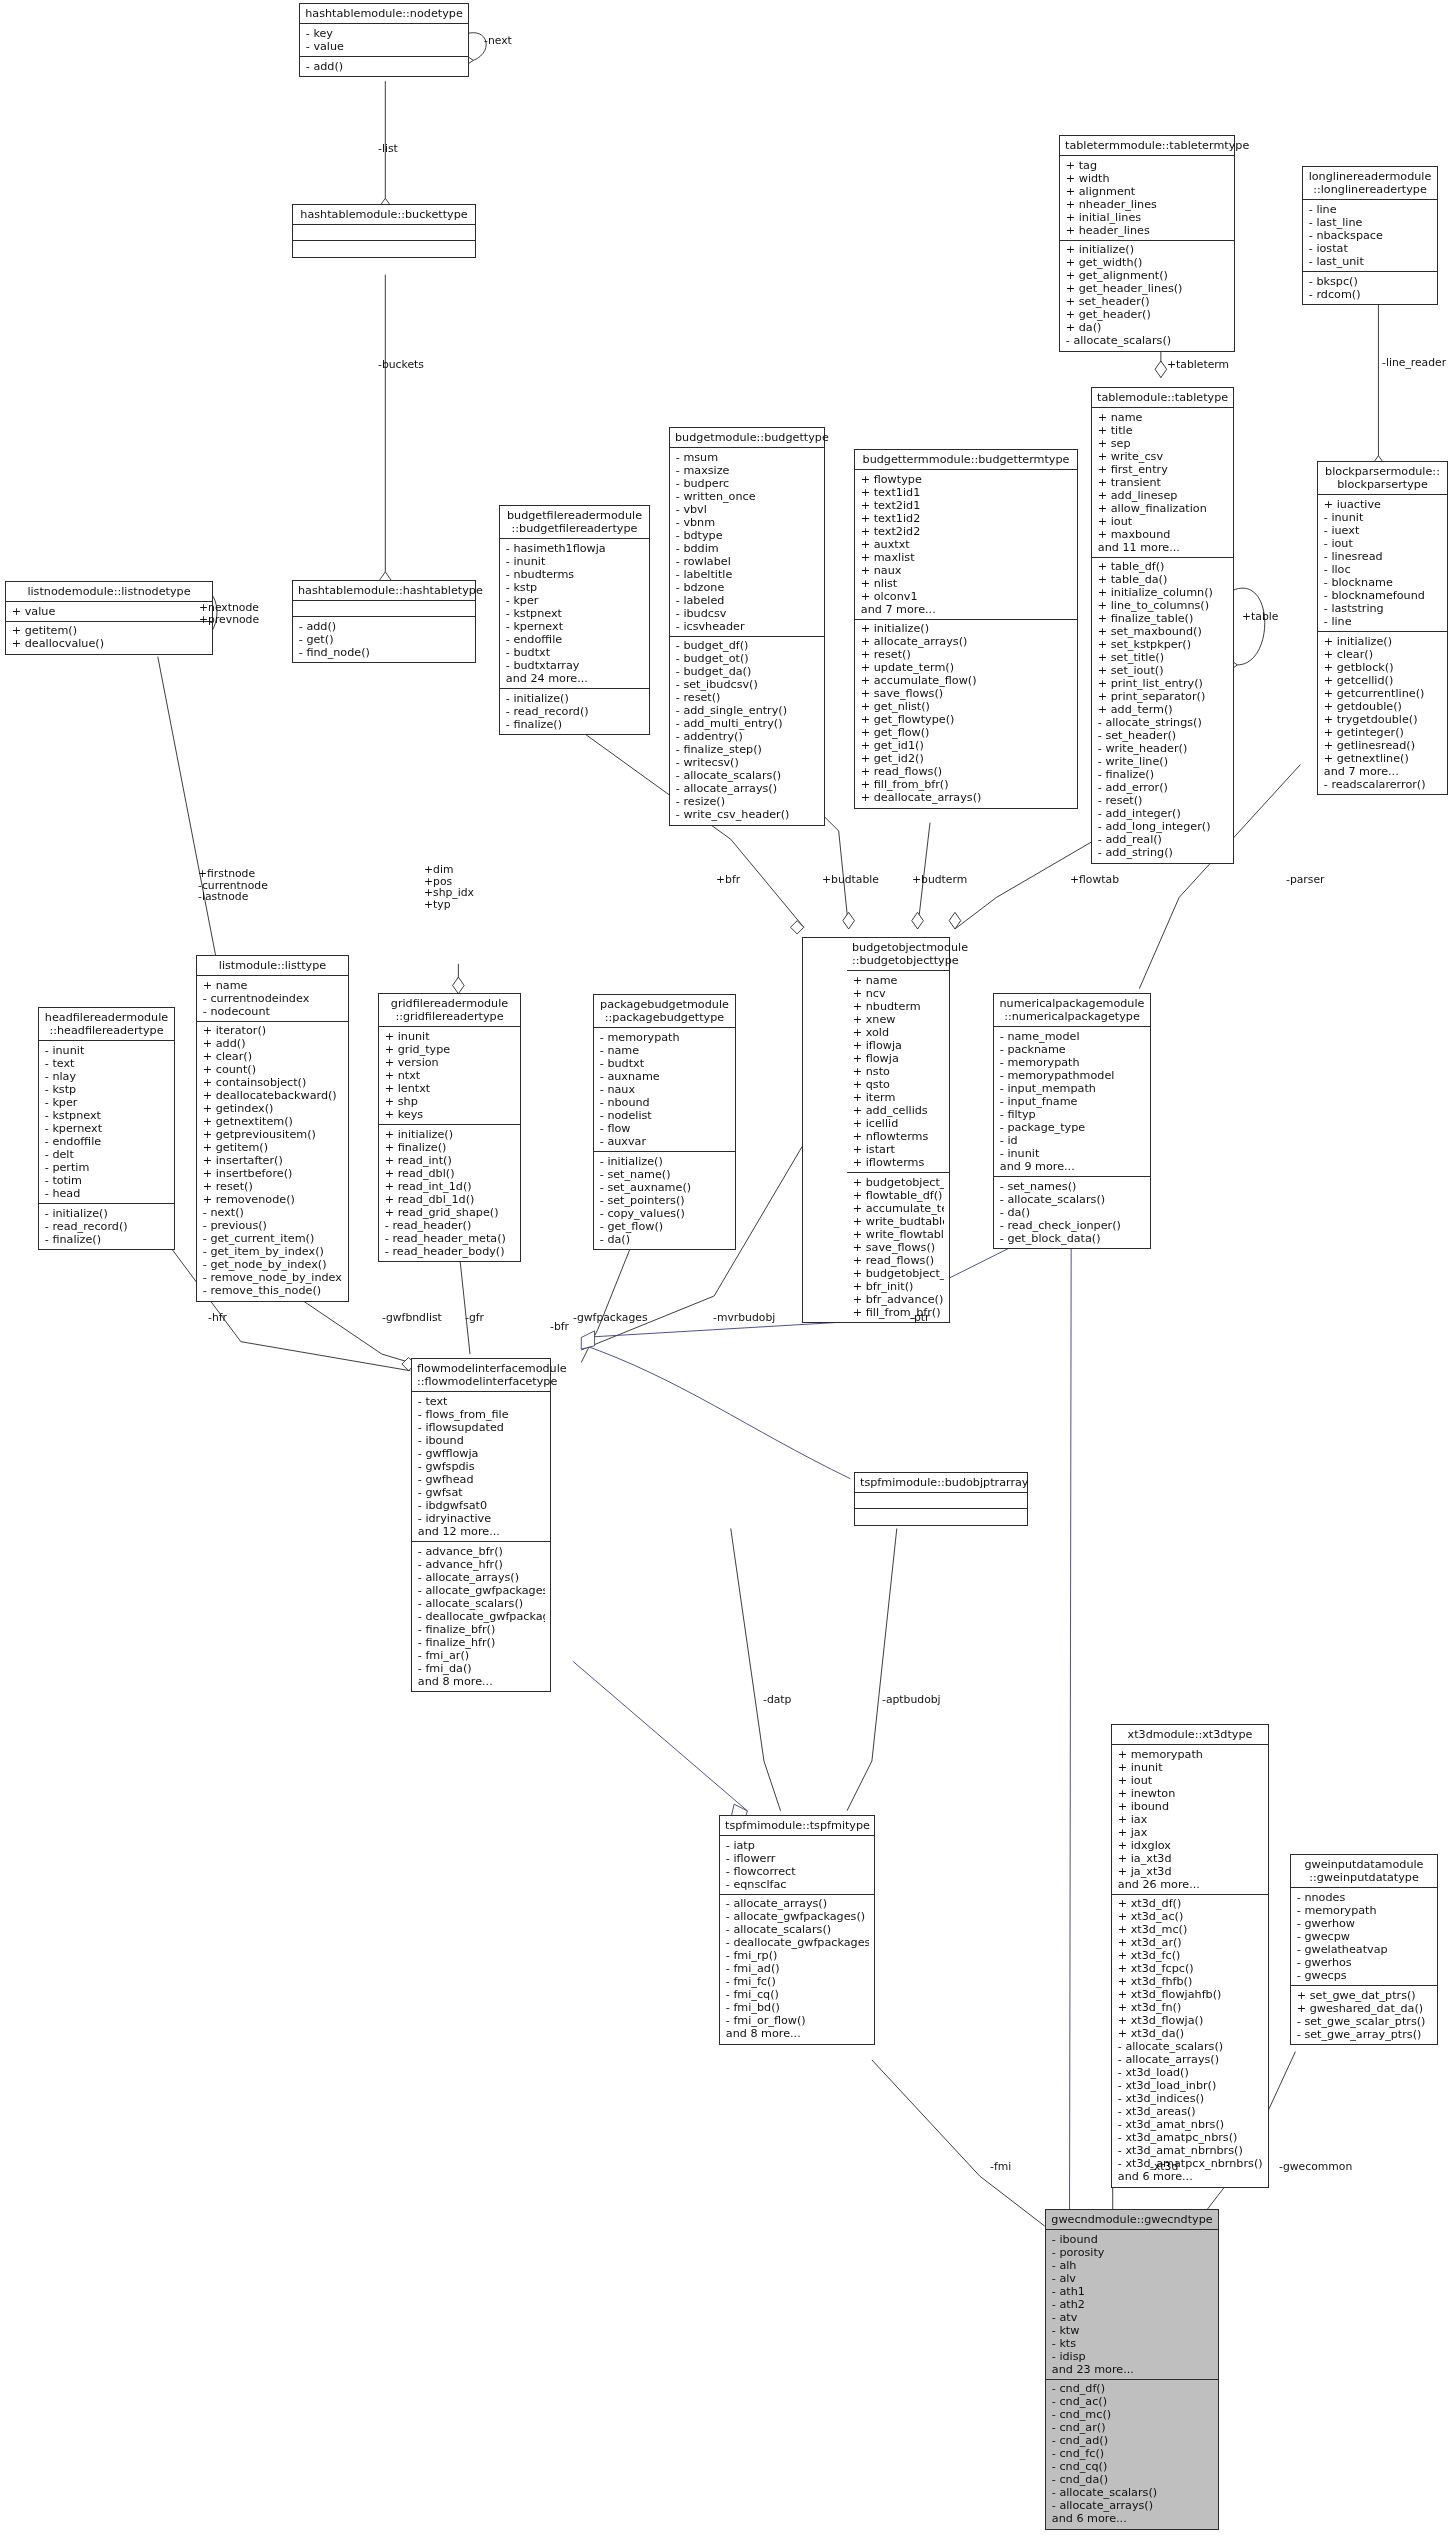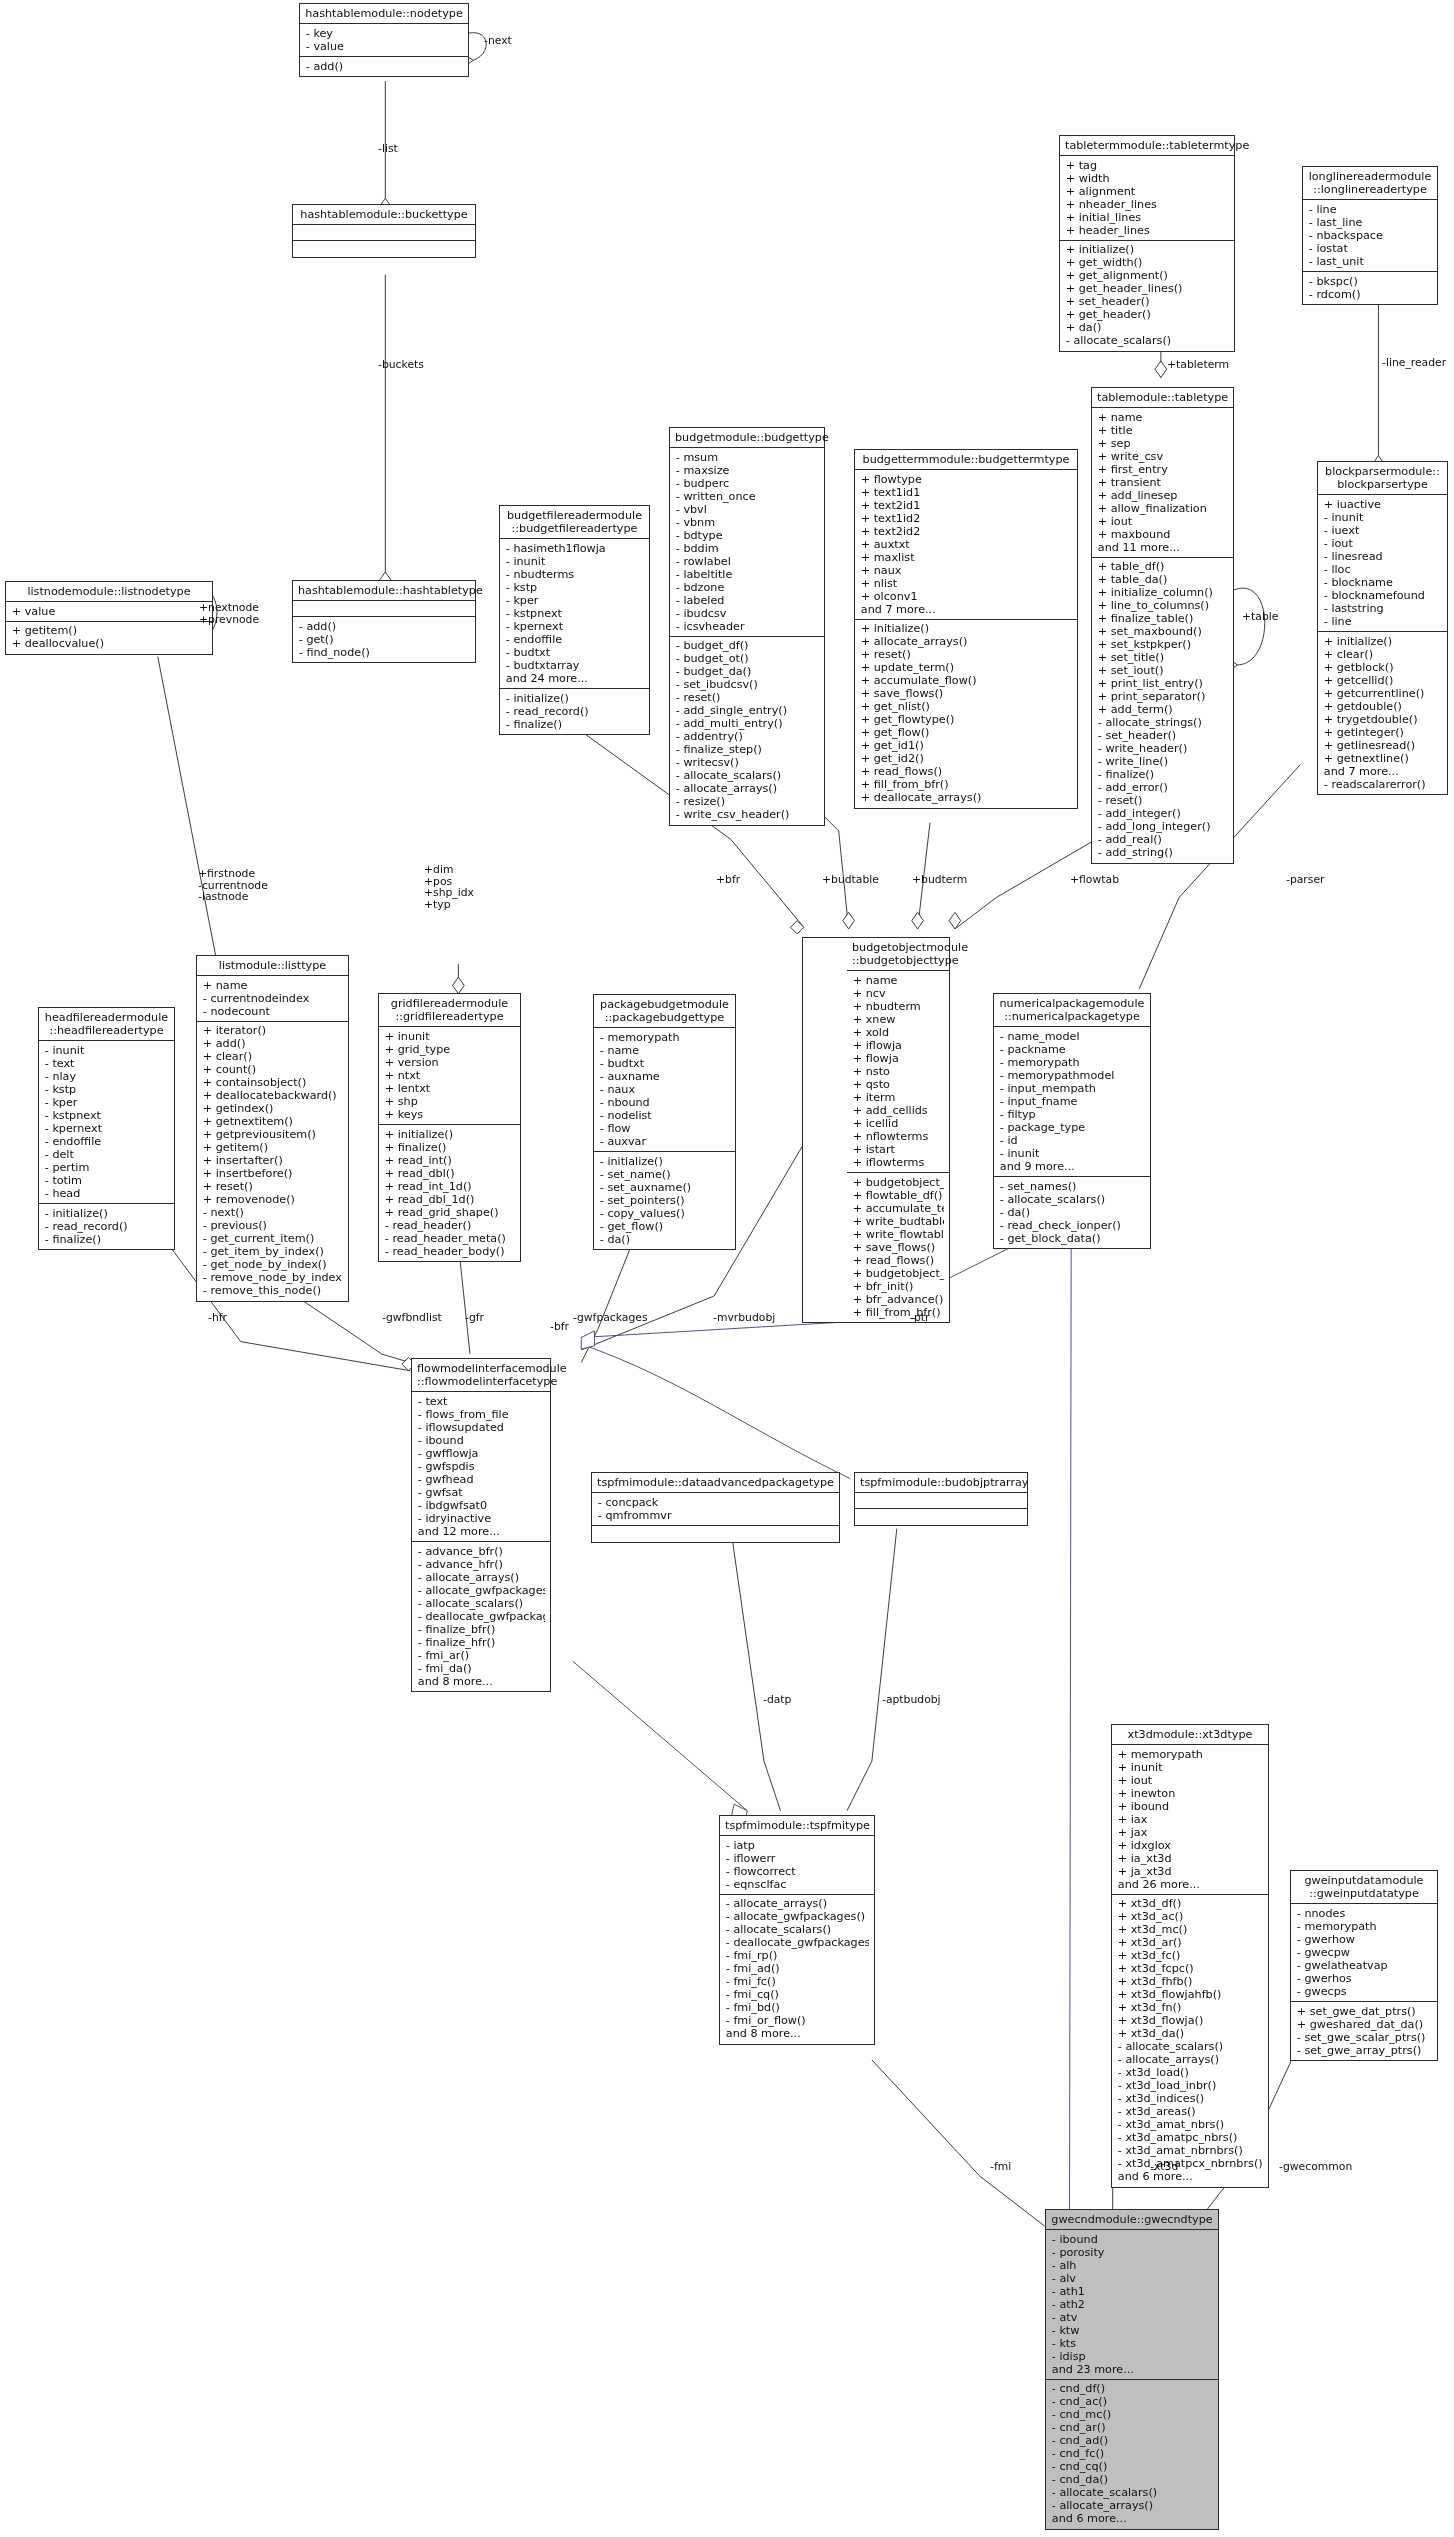"tspfmimodule::dataadvancedpackagetype" div.node { html: <div> <div>tspfmimodule::dataadvancedpackagetype</div> <div> <div>- concpack</div> <div>- qmfrommvr</div> </div> <div></div> </div> -> none }
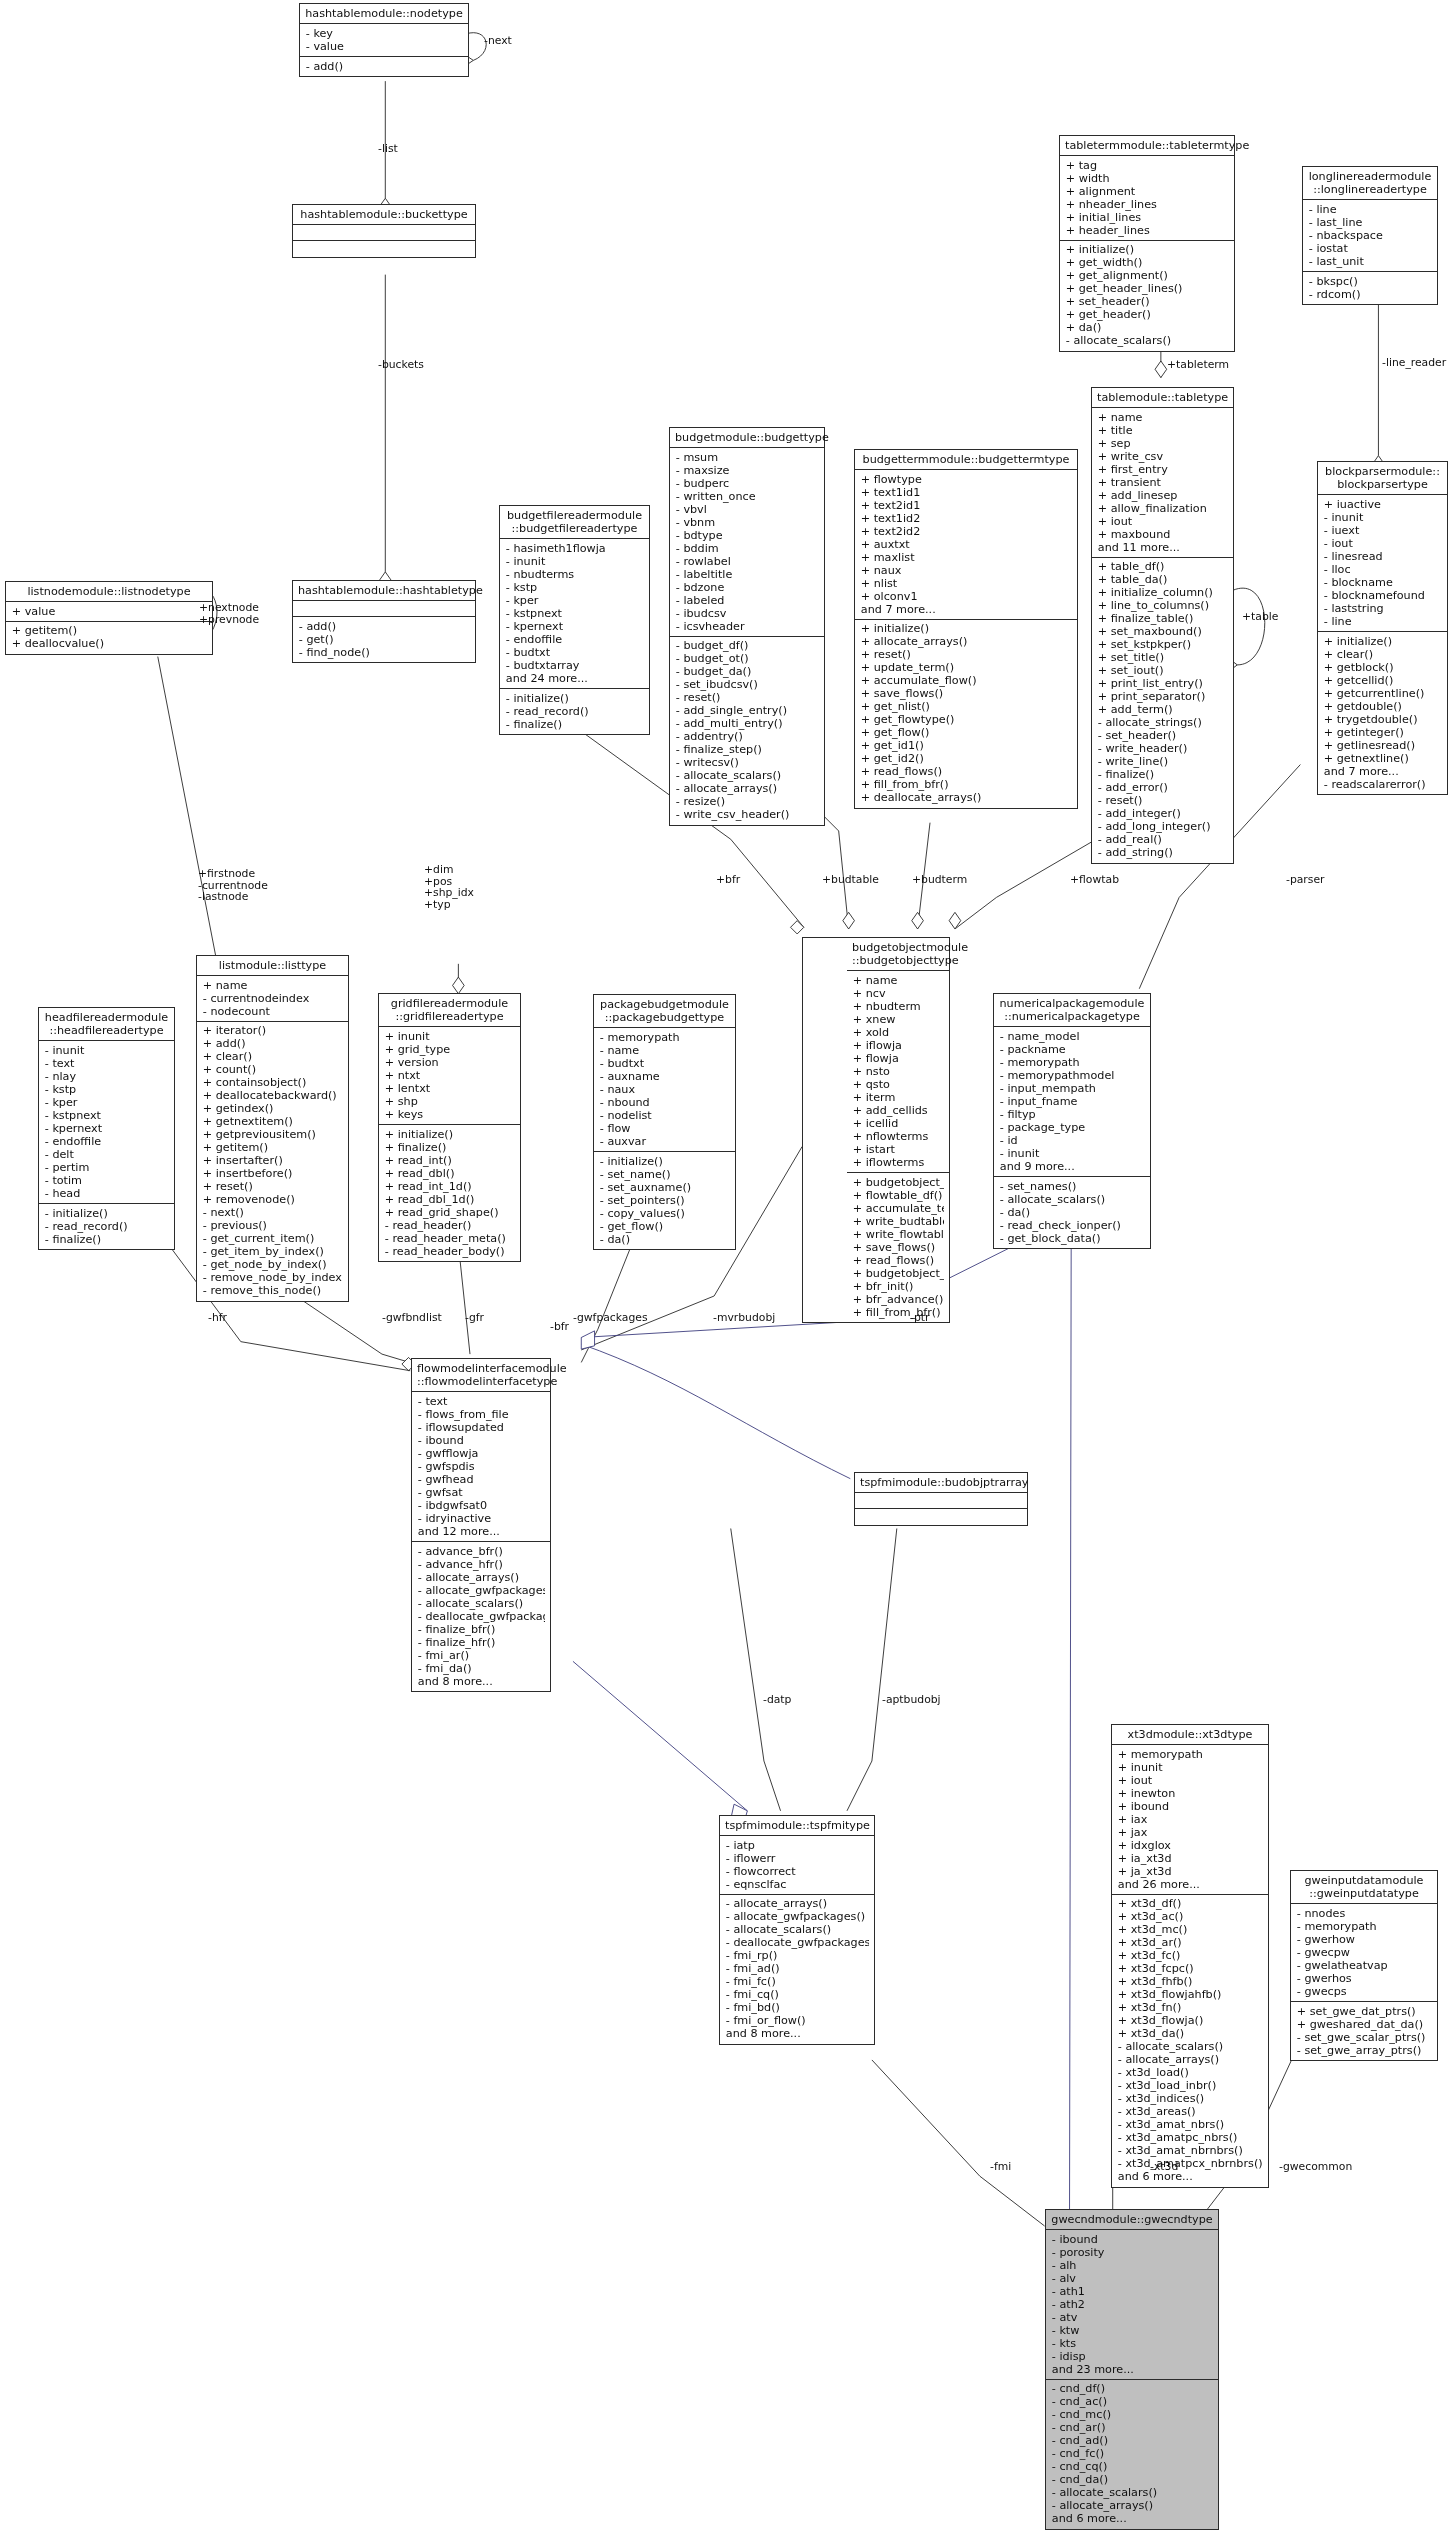"gweinputdatamodule" div.node { margin-top: 16px -> none }
